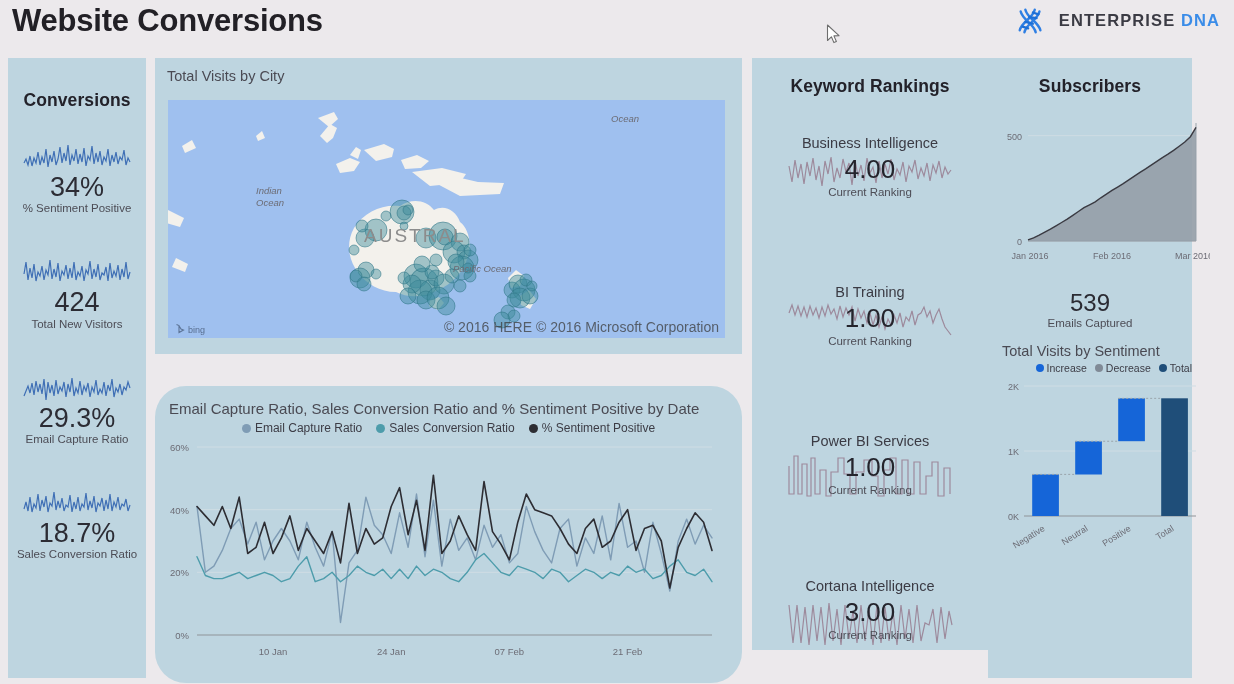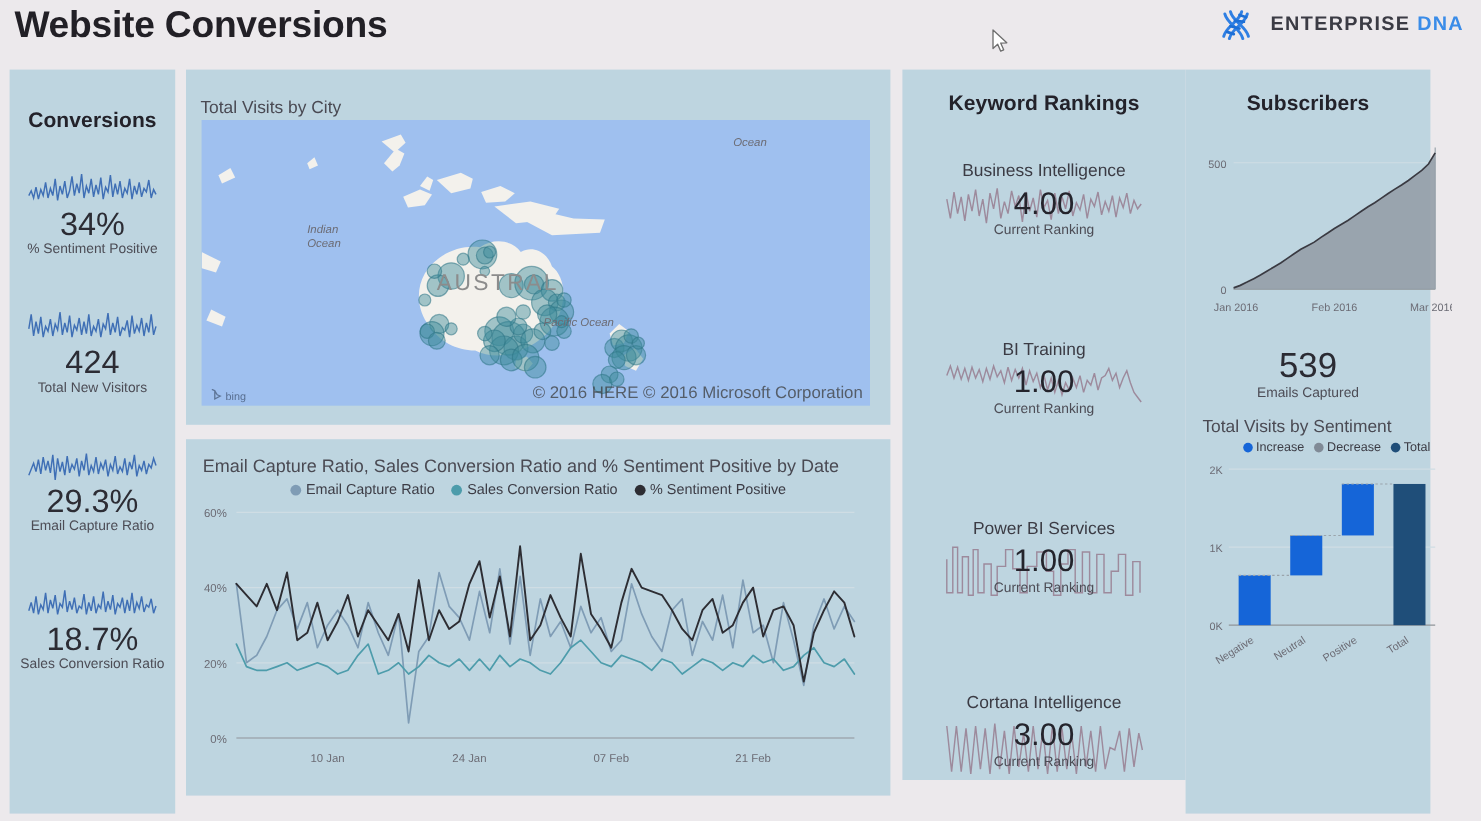"Total Visits by City" .card-title { padding: 24px 0 0 12px -> 10px 0 0 12px }
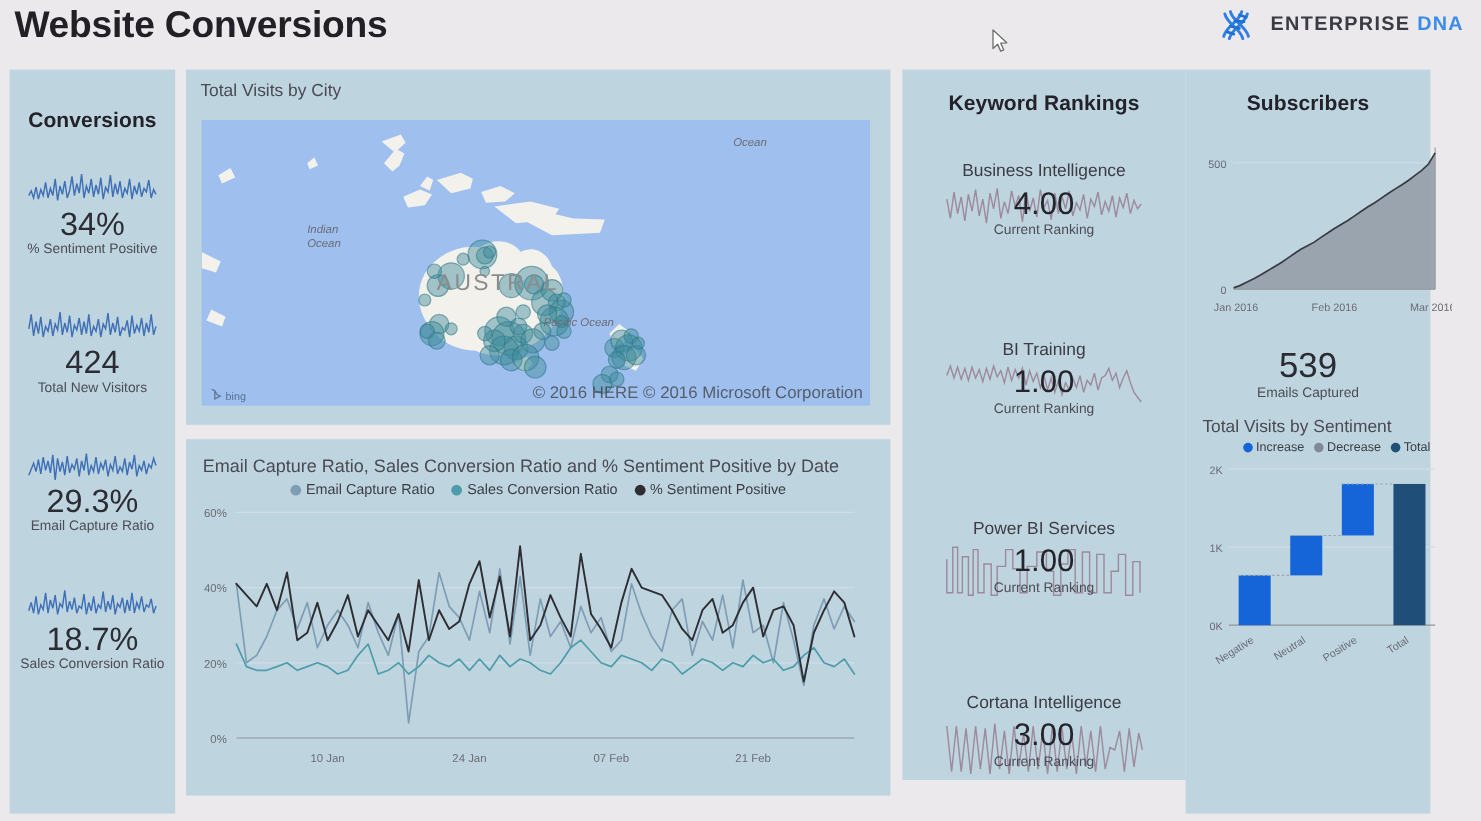"539" .big-number { font-size: 29px -> 24px }
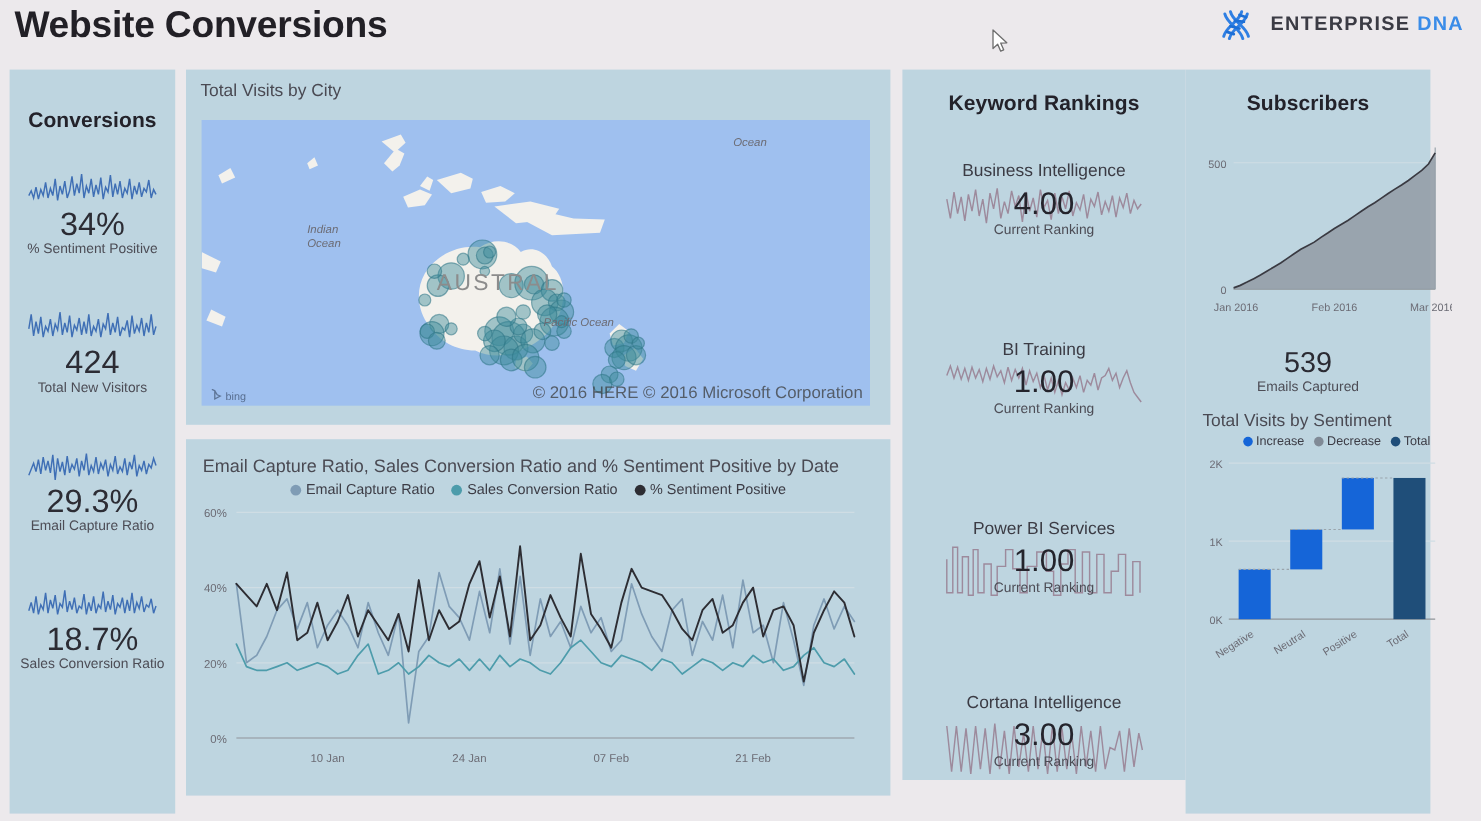"Email Capture Ratio, Sales Conversion" #panel-lines { border-radius: none -> 31px; top: 366px -> 386px }
